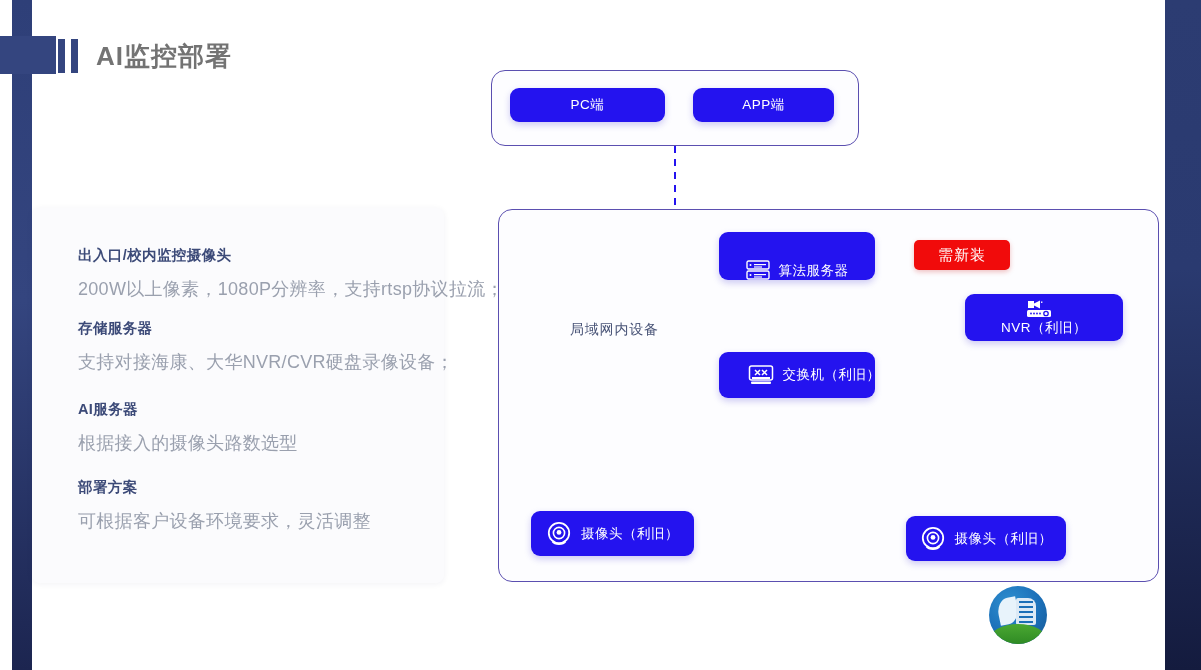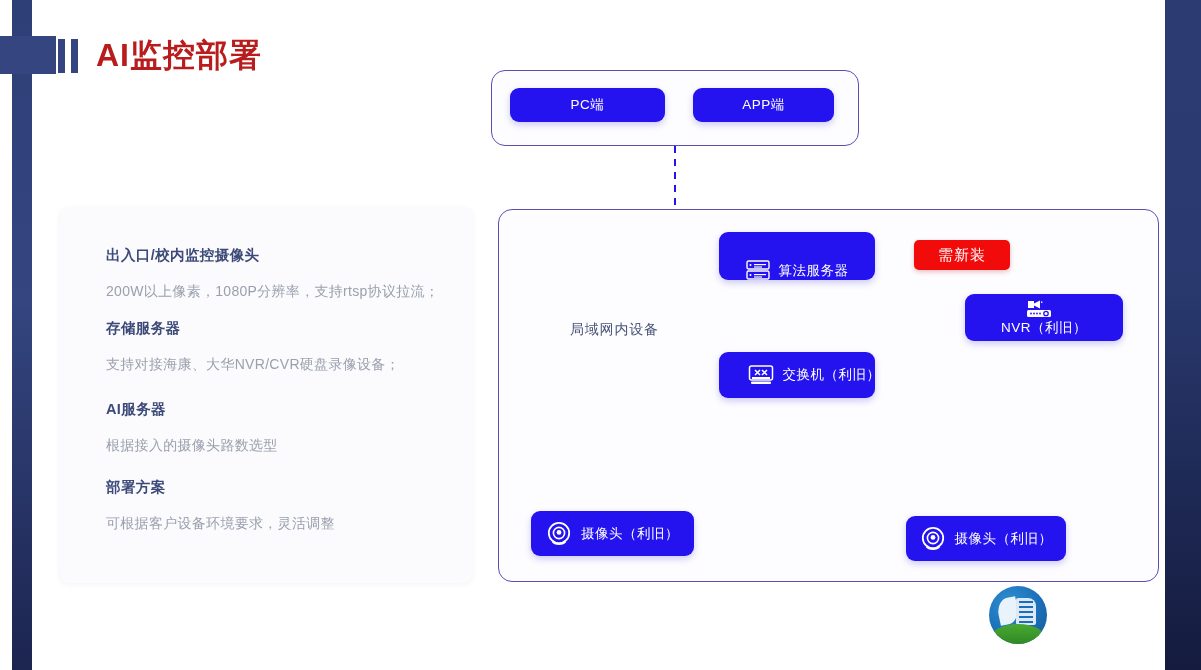"AI监控部署" #page-title { color: #b91c1c -> #737373; font-size: 32px -> 26px }
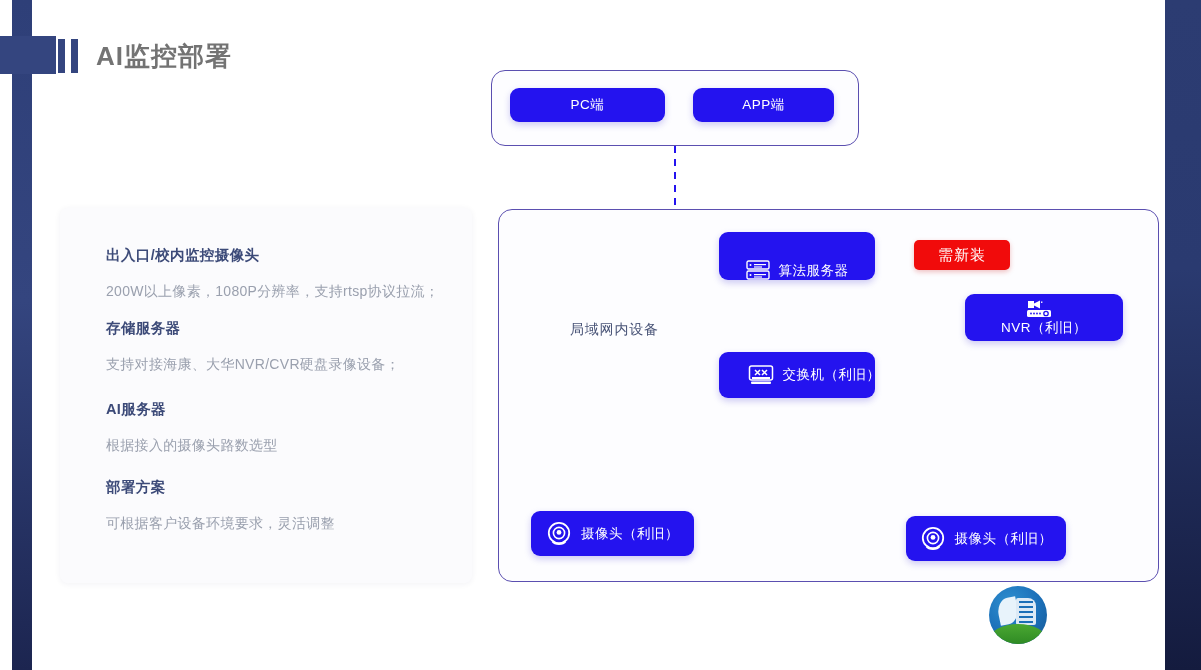"出入口/校内监控摄像头" #info-card { left: 60px -> 32px }
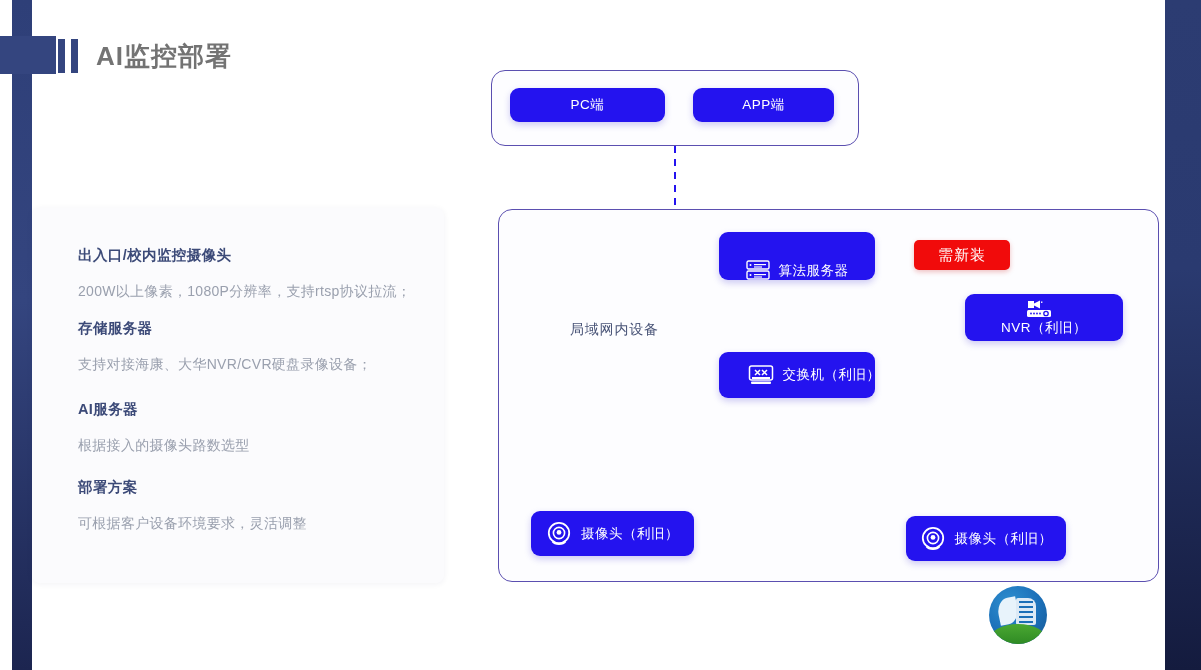"200W以上像素，1080P分辨率，支持rtsp协议拉流；" .info-desc { font-size: 14px -> 18px; margin-top: 18px -> 12px }
